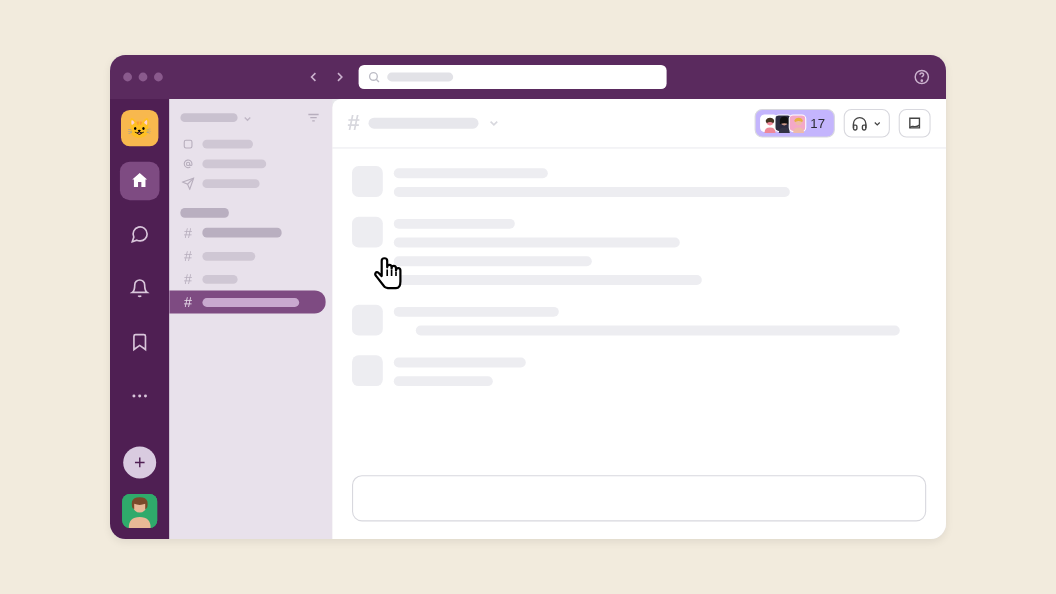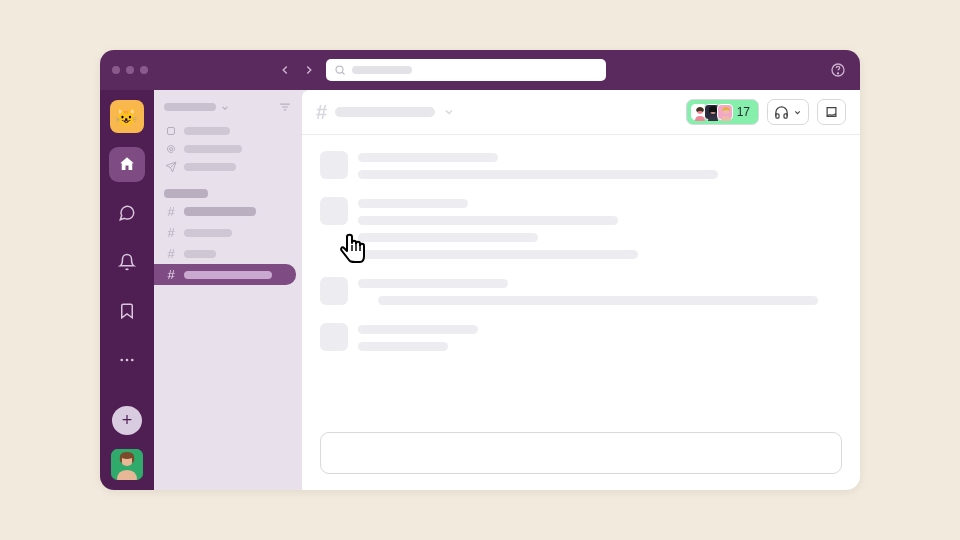"17" .members-pill { background: #86efac -> #c4b5fd }
